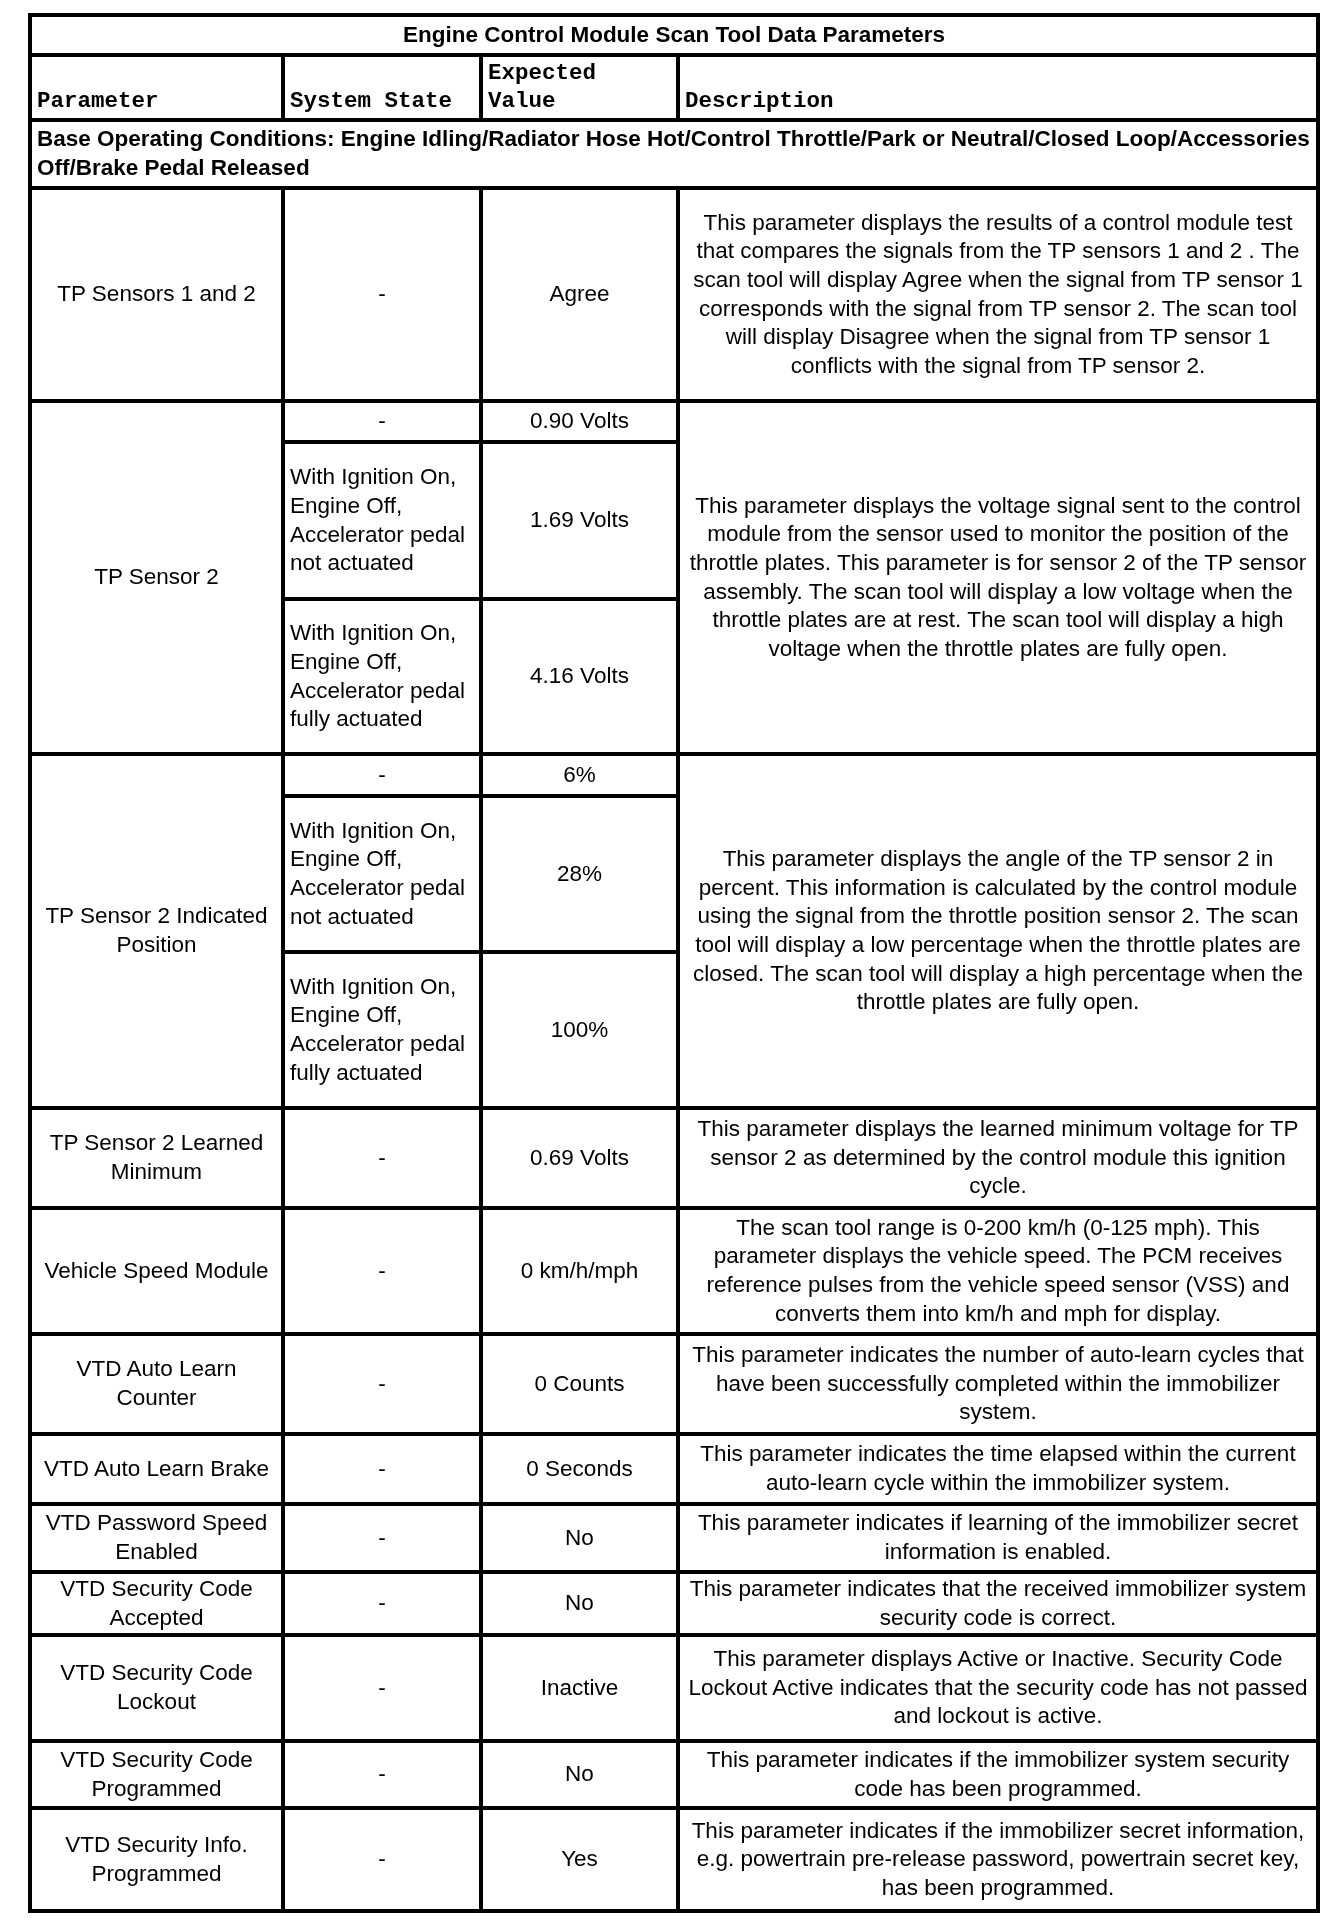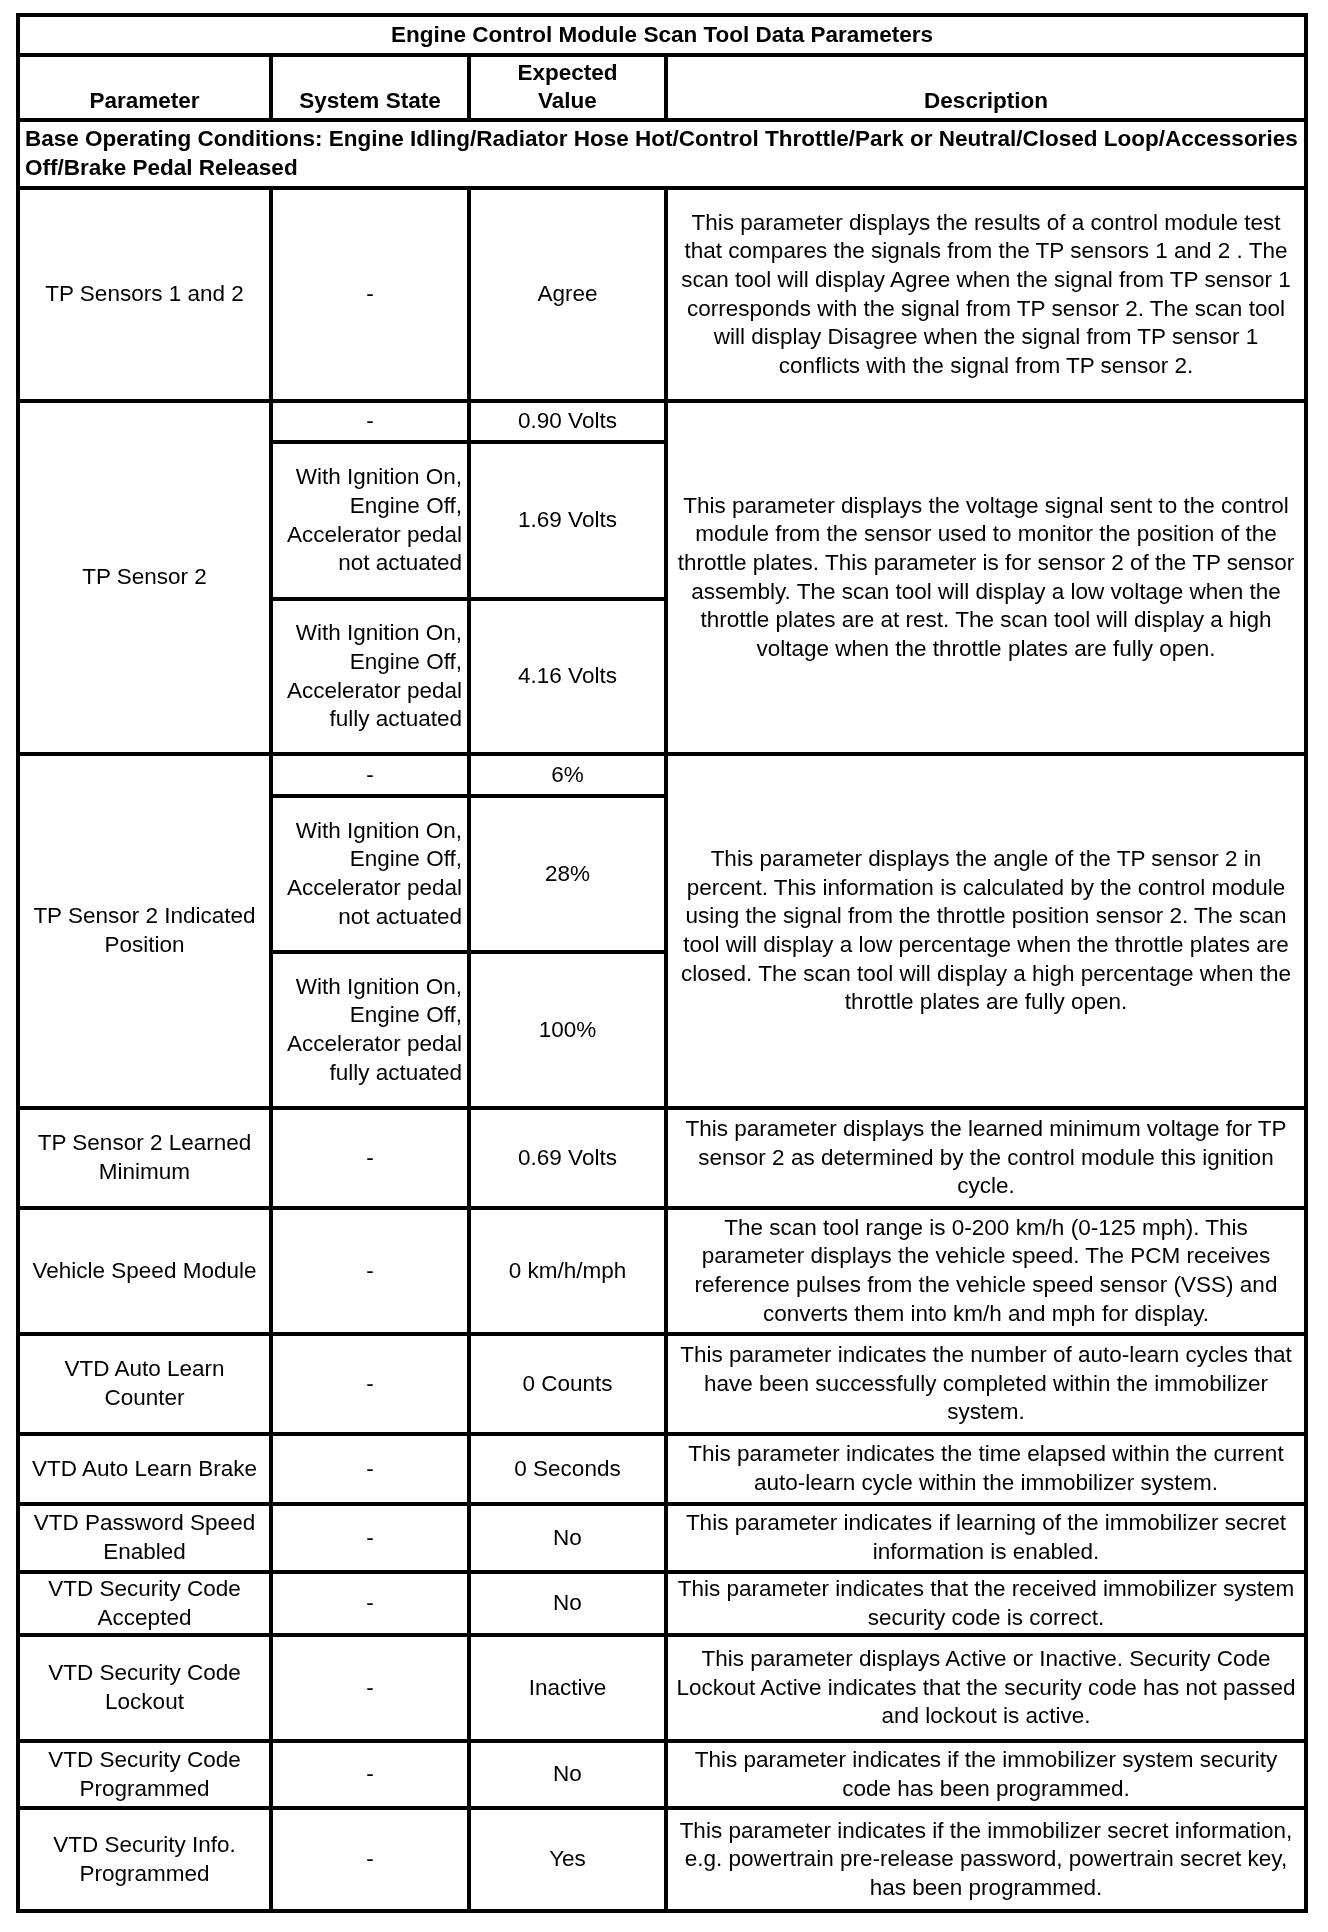"Engine Control Module Scan Tool" table.scan { left: 16px -> 28px }
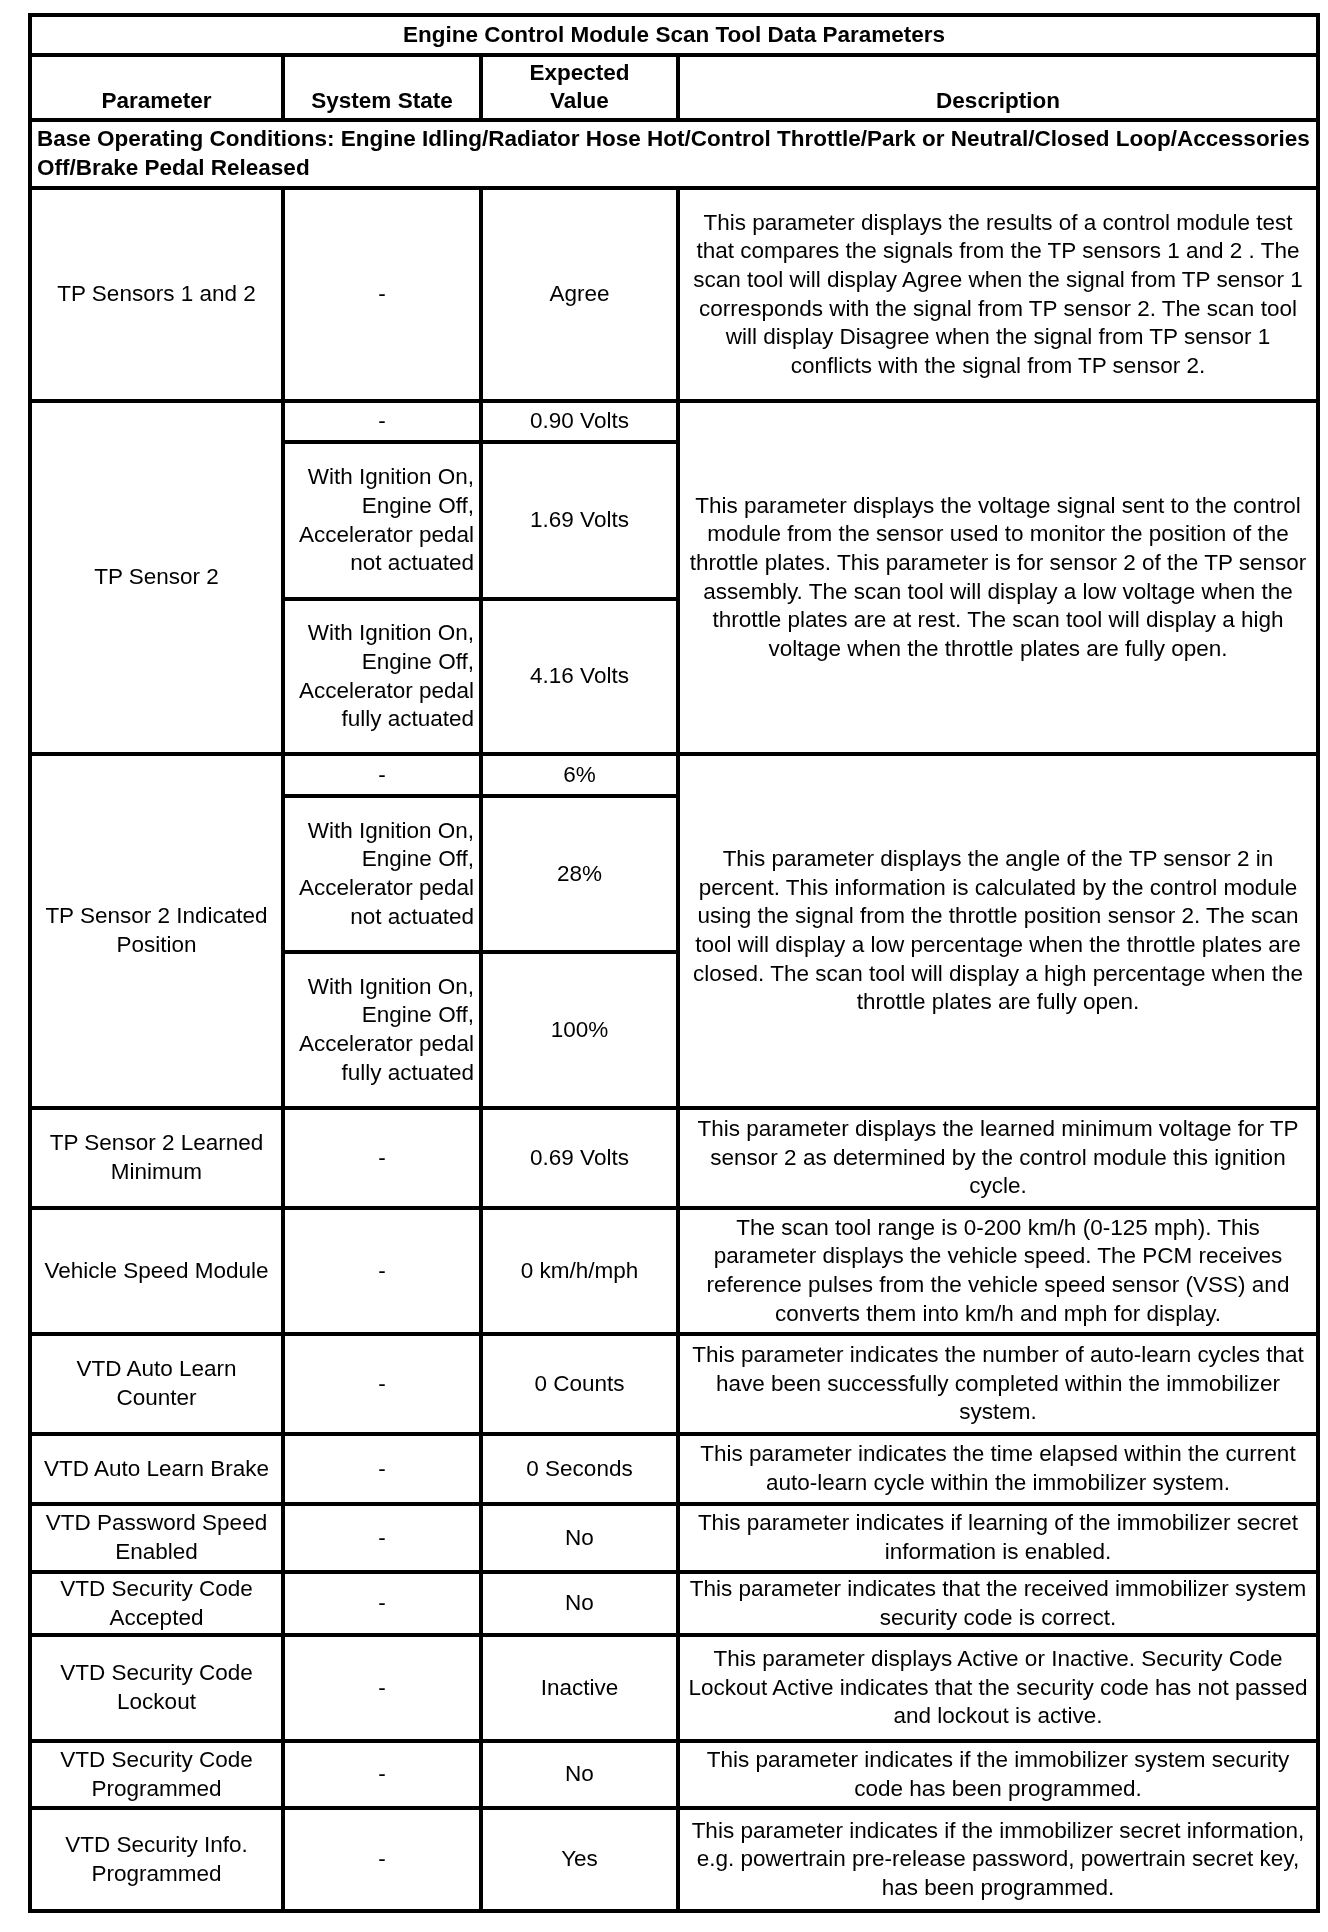"Expected" .hdr { font-family: none -> Liberation Mono, monospace; text-align: center -> left }
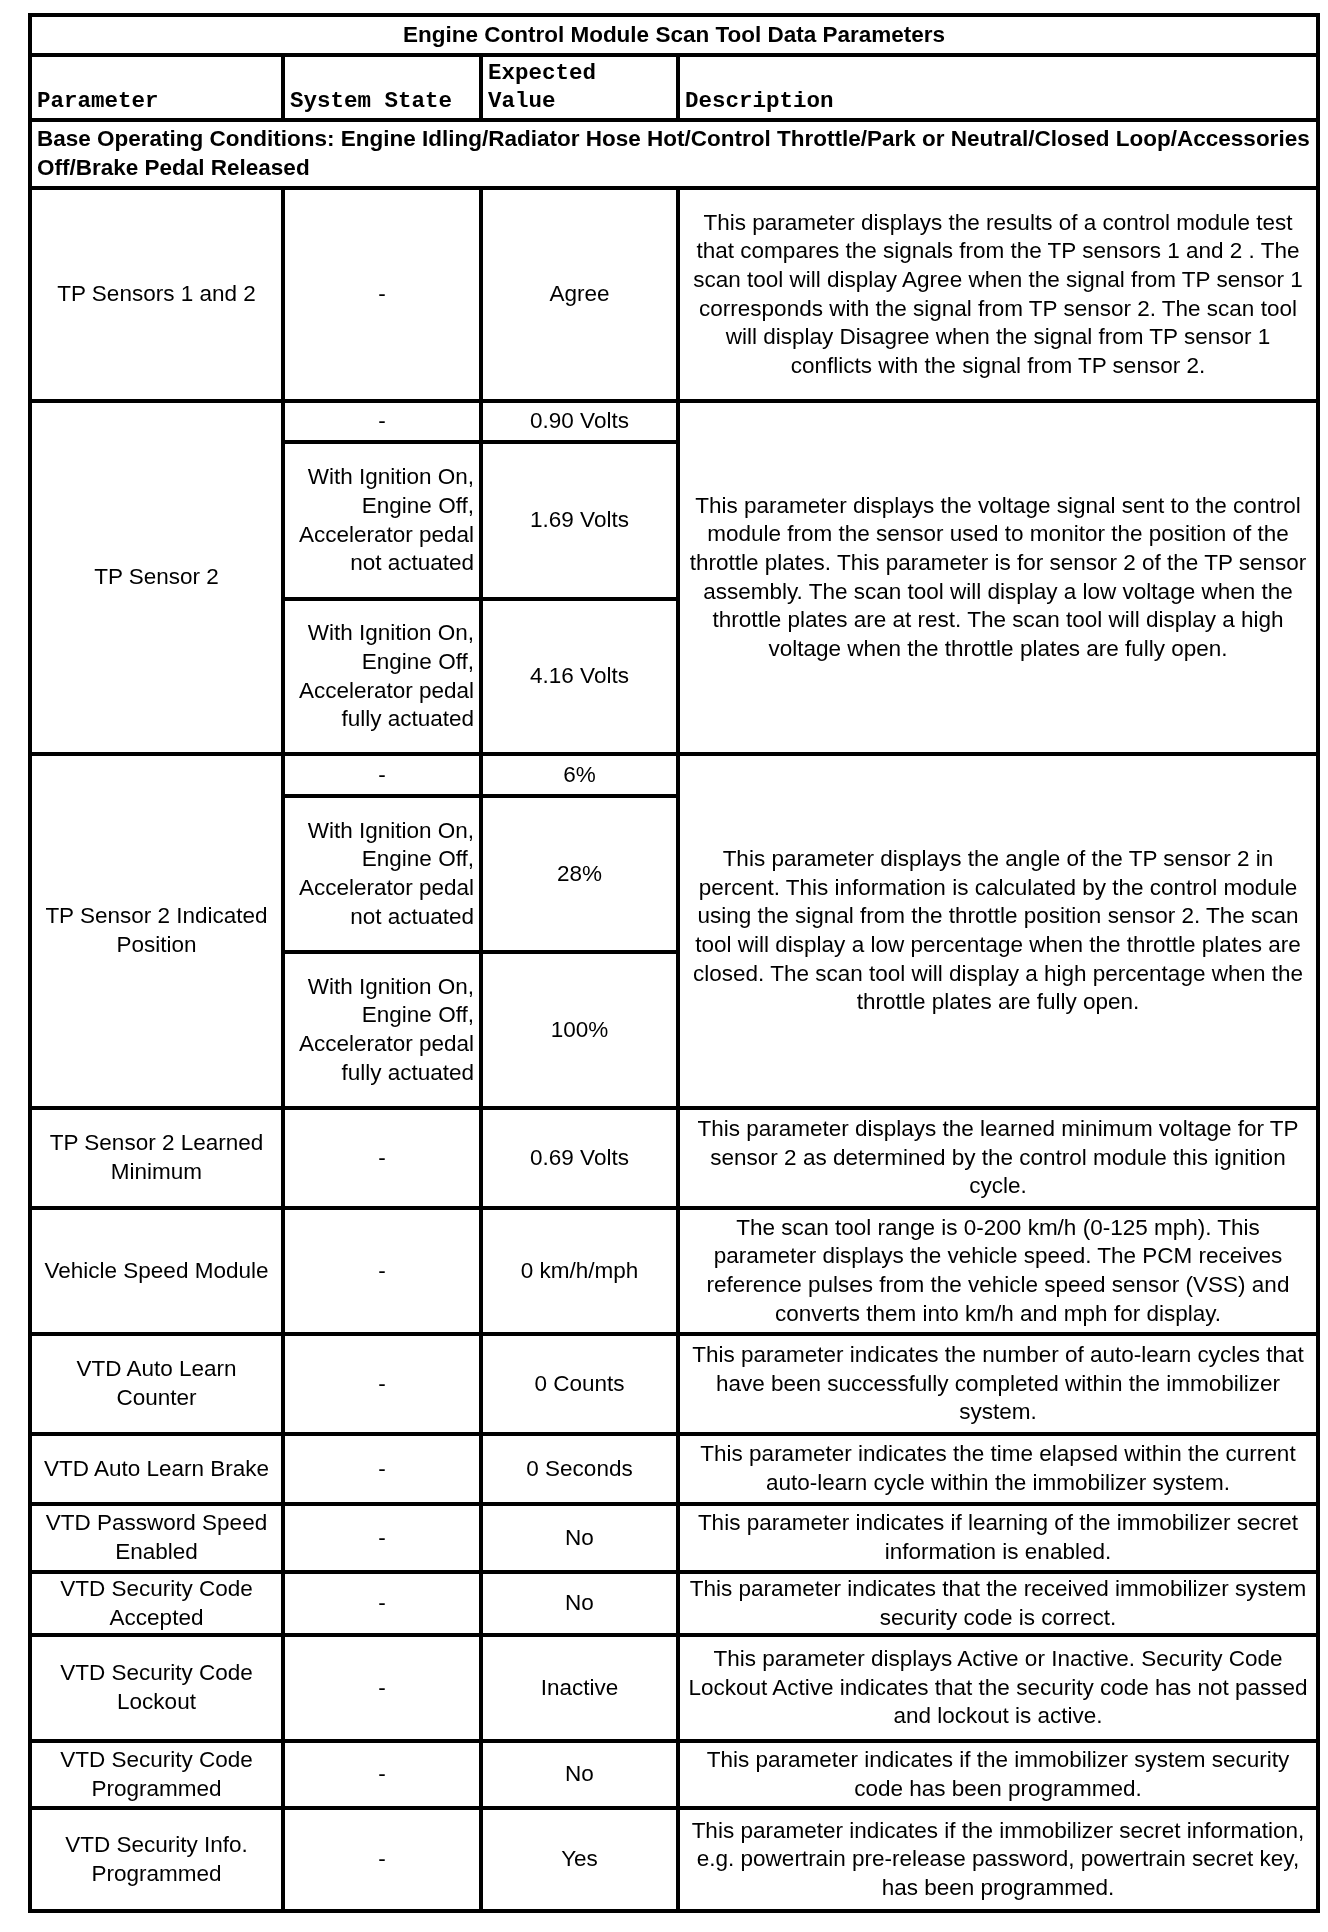"With Ignition On, Engine Off," .cond { text-align: right -> left }
